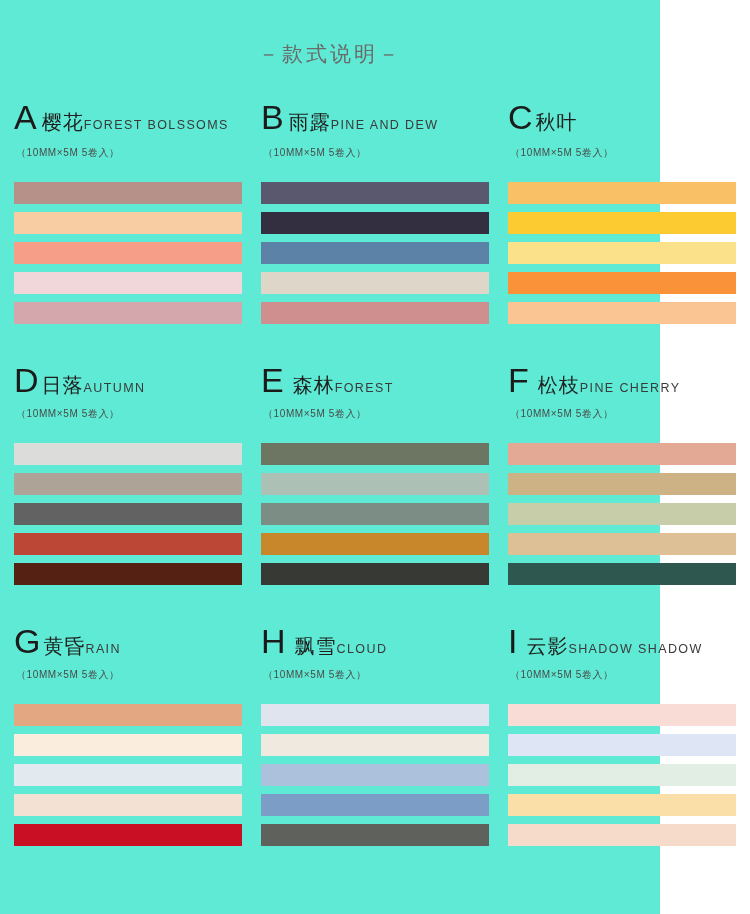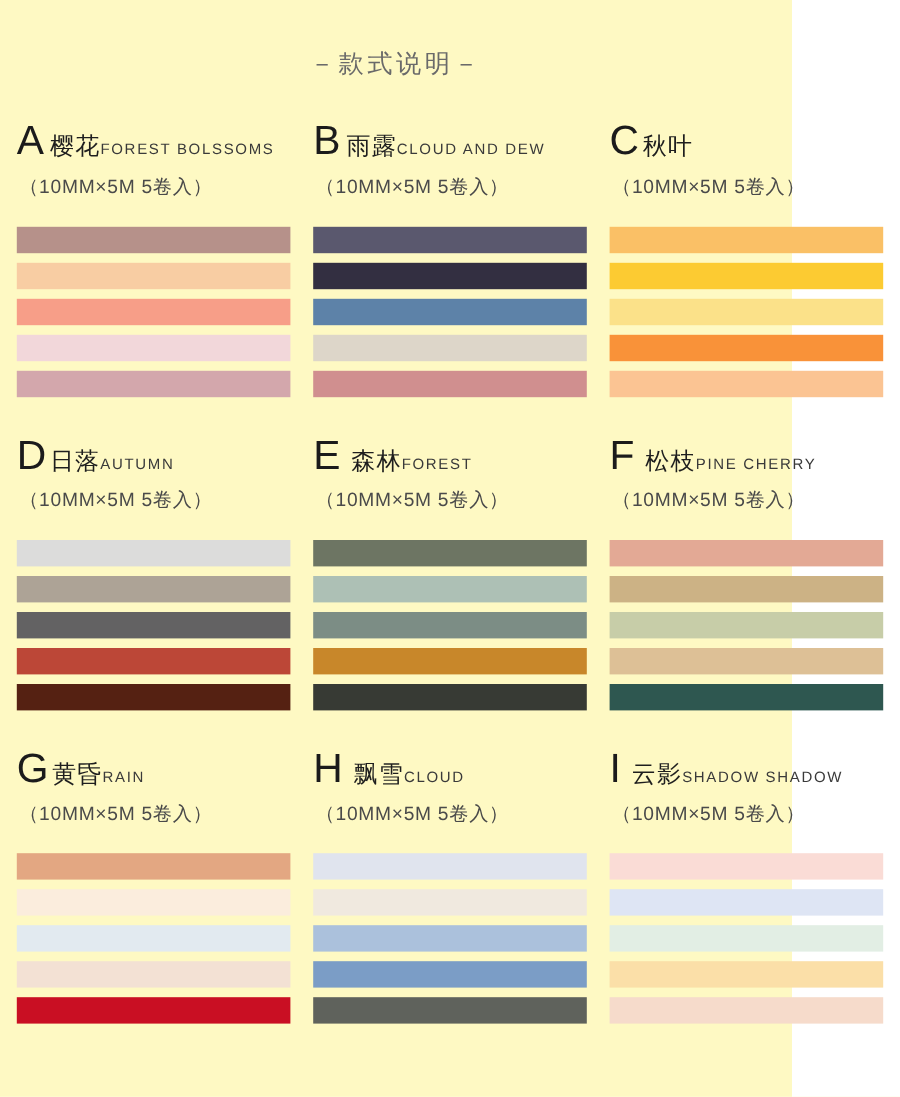"－款式说明－" .page { background: #fef9c3 -> #5eead4 }
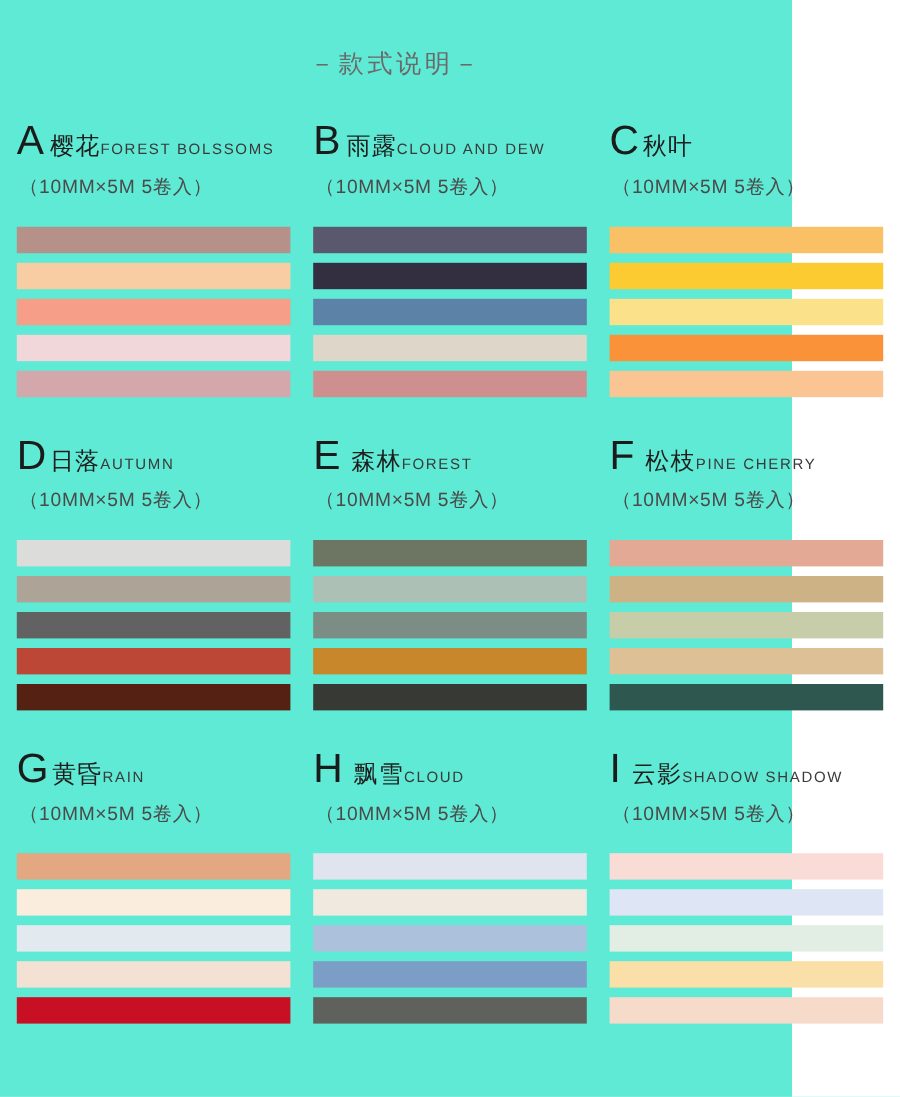"CLOUD AND DEW" span.group-en { text: CLOUD -> PINE }
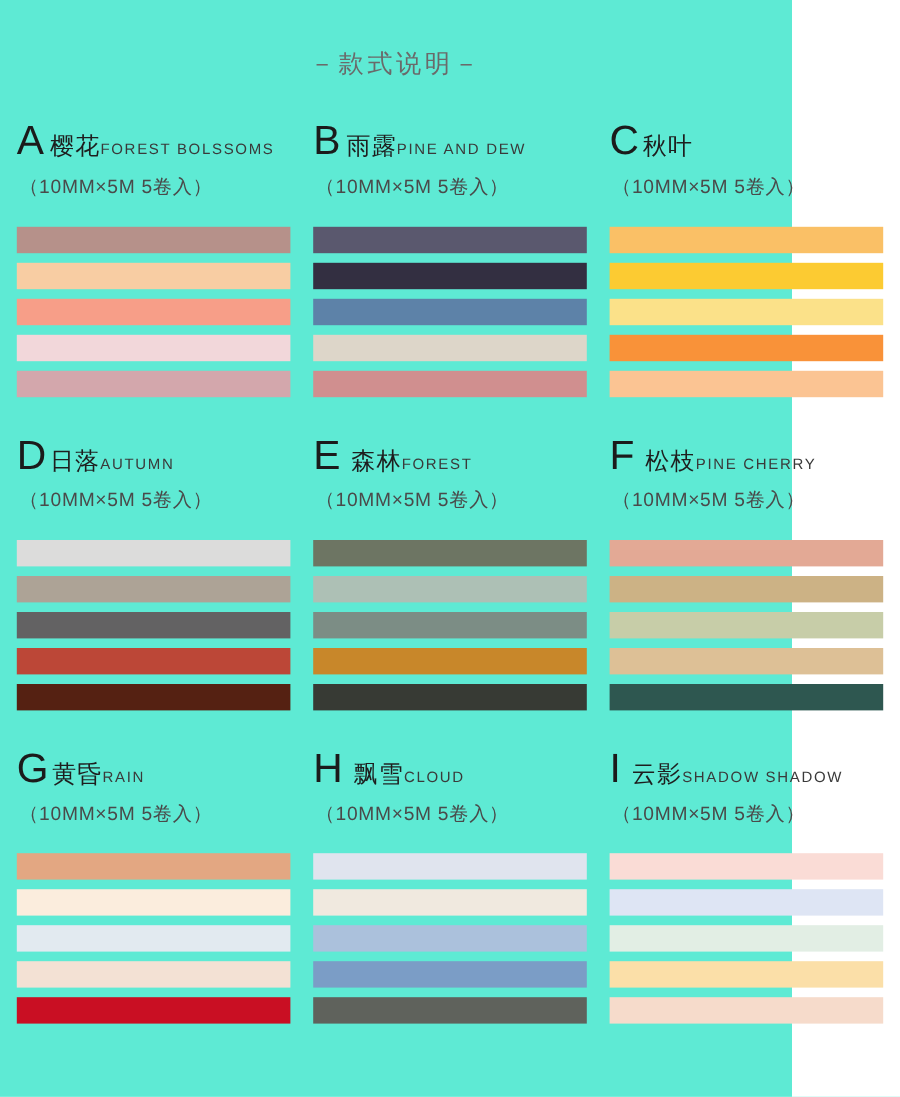"（10MM×5M 5卷入）" .group-spec { font-size: 16px -> 10px }
